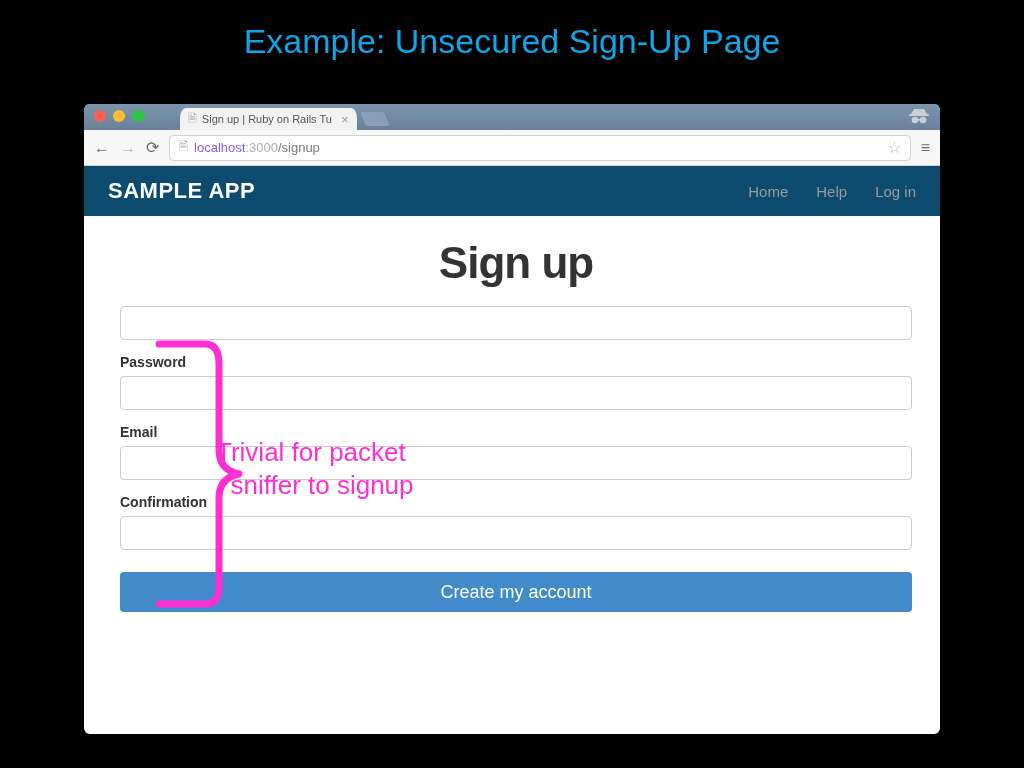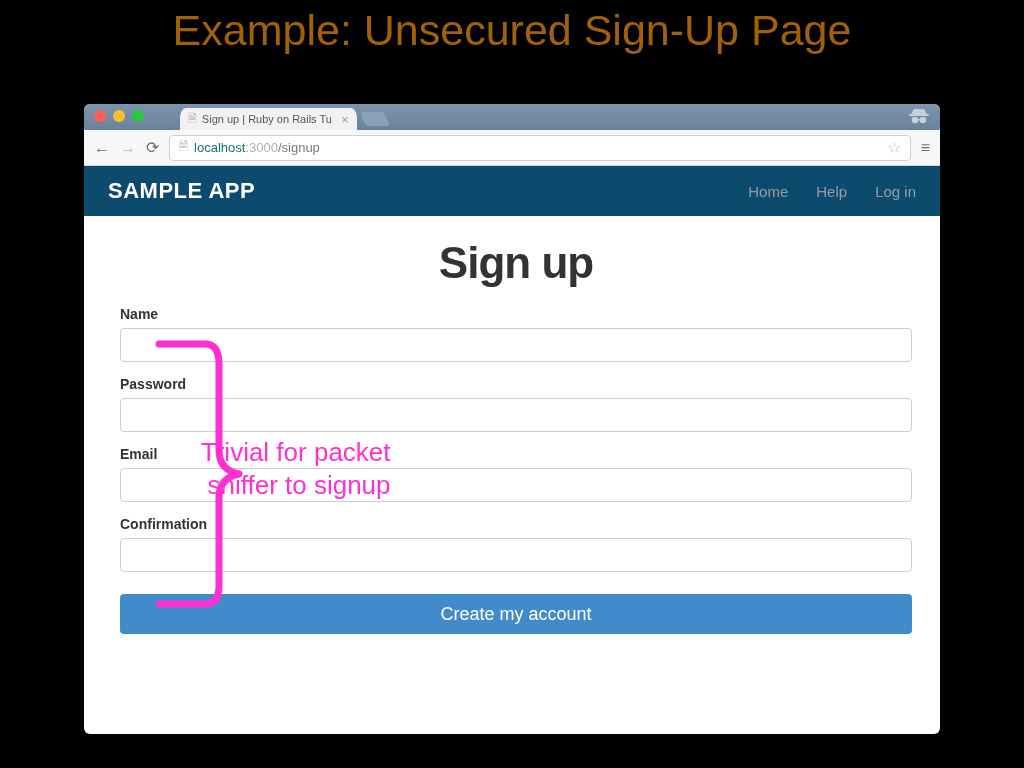"Example: Unsecured Sign-Up Page" .slide-title { color: #a16207 -> #0ea5e9; font-size: 43px -> 34px; padding-top: 6px -> 22px }
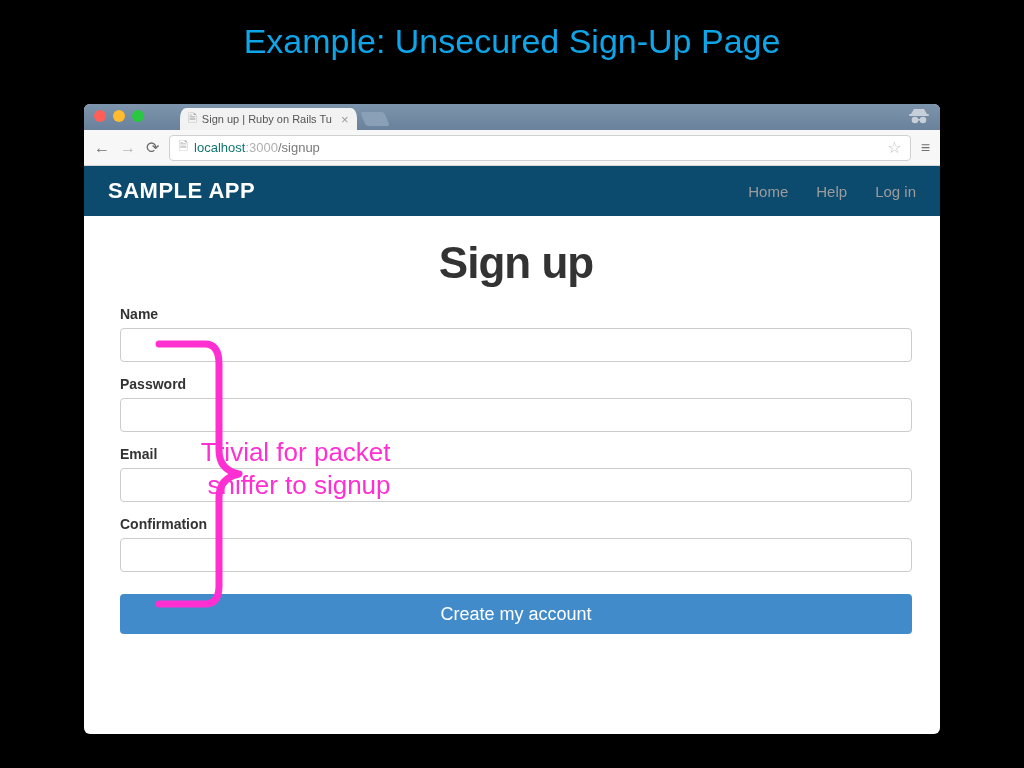"localhost" .omnibox .url .host { color: #0f766e -> #8b5cf6 }
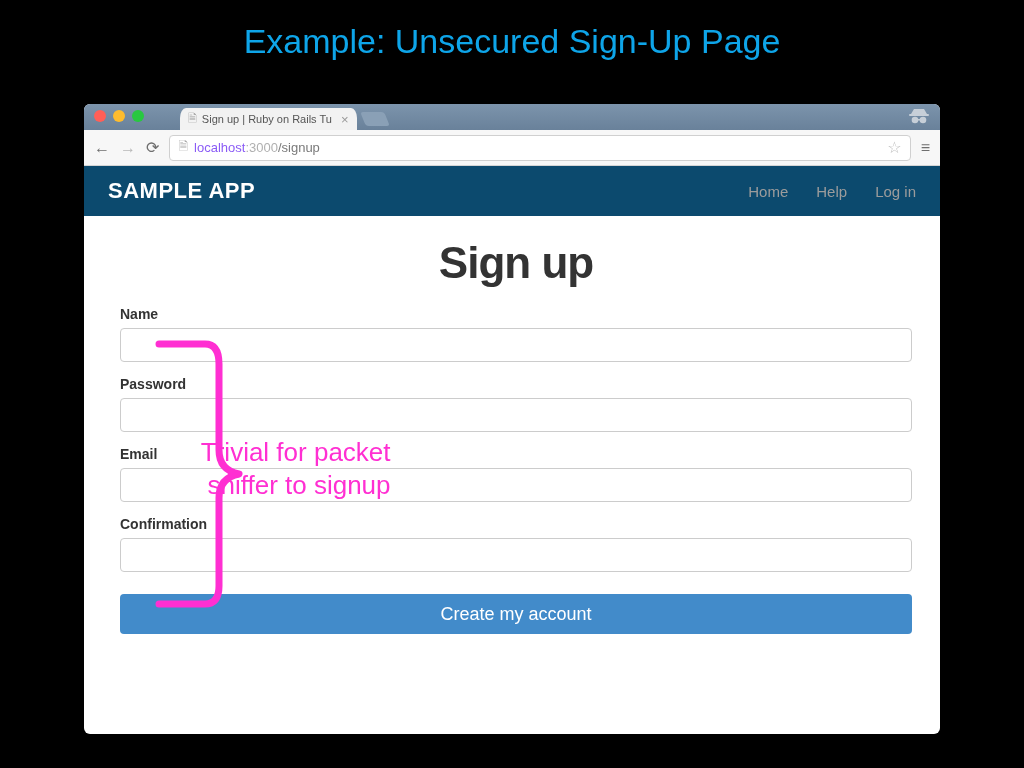"Name" label { html: <label>Name</label> -> none }
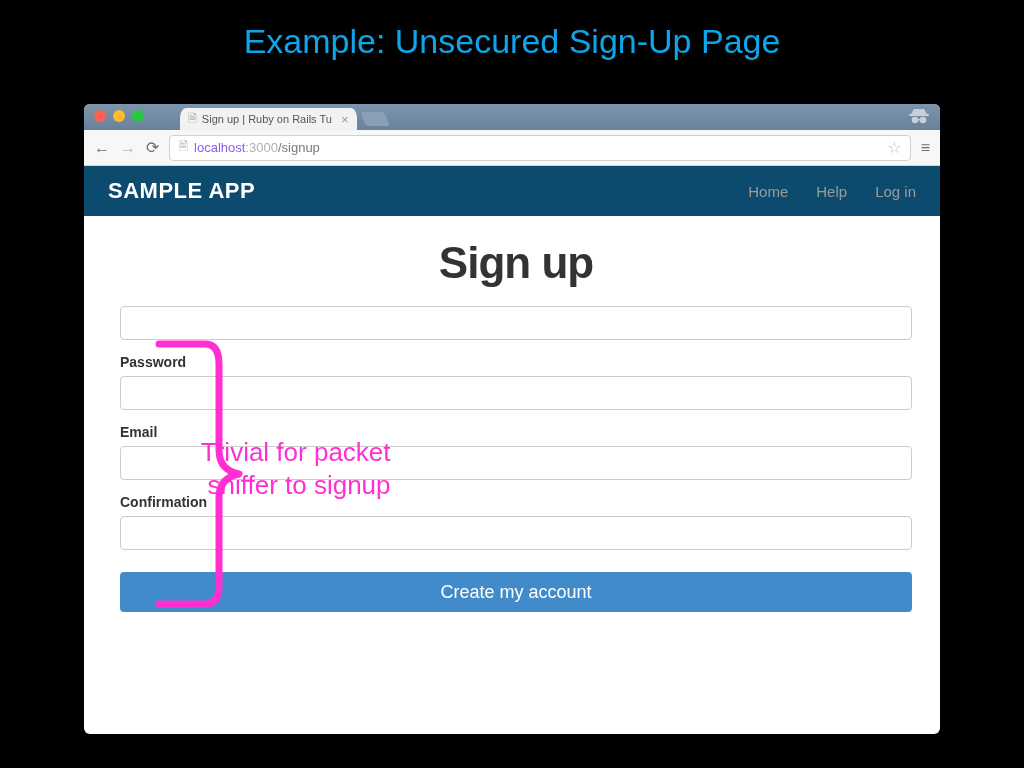"Trivial for packet" .annot { left: 193px -> 216px; text-align: right -> none }
